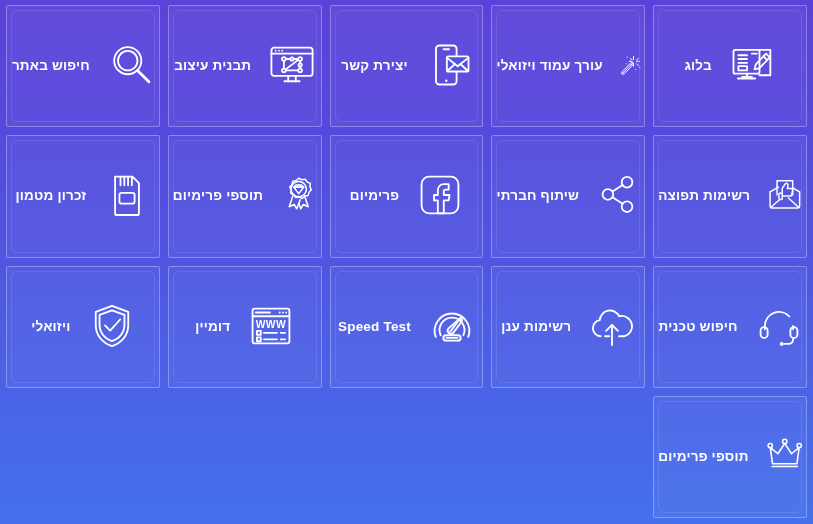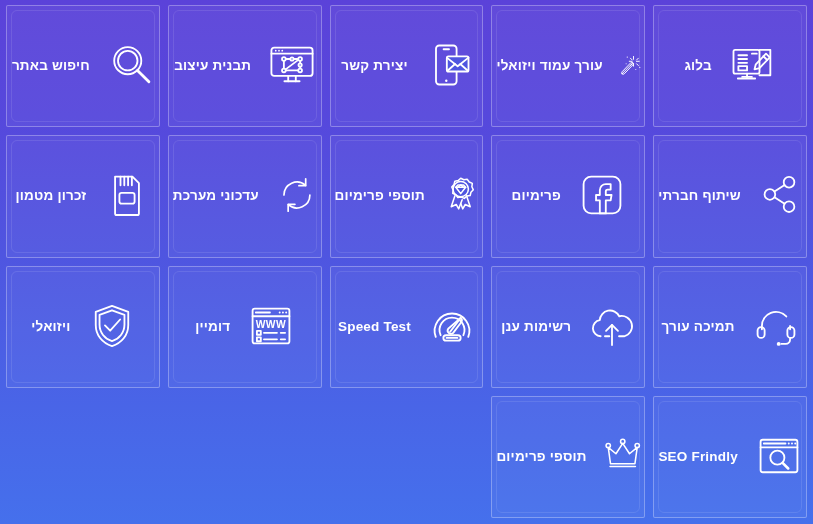"עדכוני מערכת" div.card { html: <div> <span> <svg> <path></path> <path></path> <path></path> <path></path> </svg> </span> <span>עדכוני מערכת</span> </div> -> none }
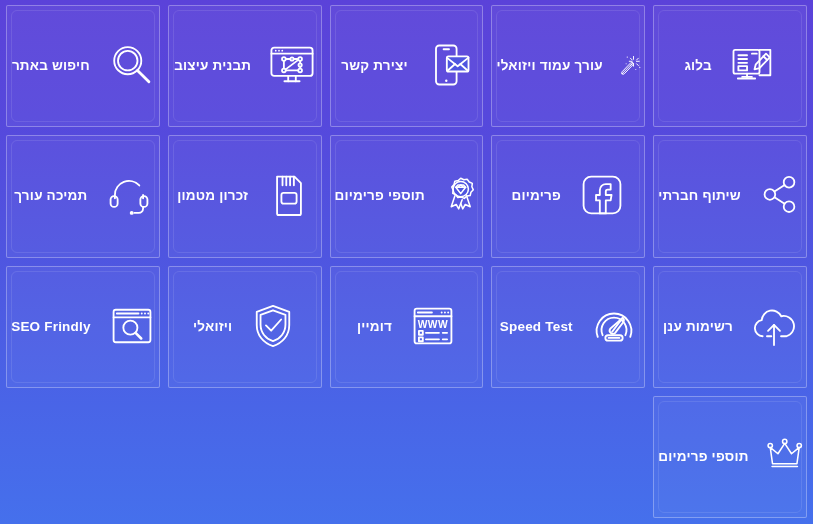"רשימות תפוצה" div.card { html: none -> <div> <span> <svg> <path></path> <path></path> <path></path> <path></path> <path></path> <path></path> <rect></rect> </svg> </span> <span>רשימות תפוצה</span> </div> }
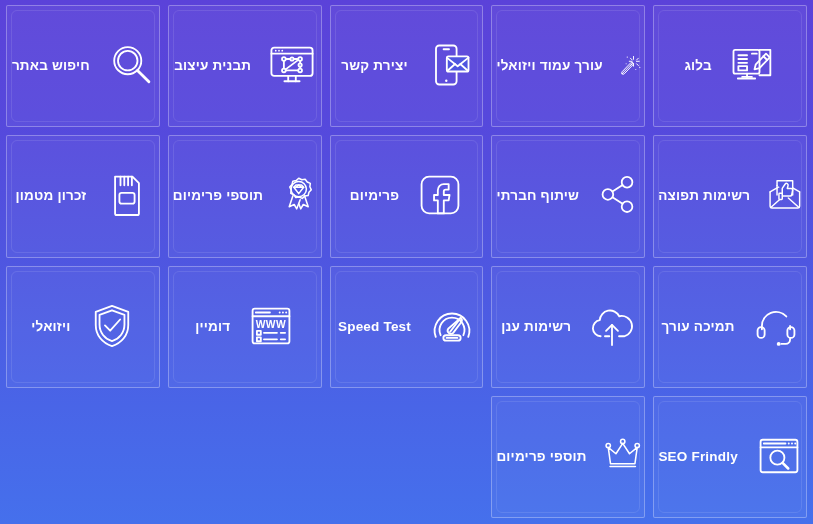"תמיכה עורך" span.label { text: תמיכה עורך -> חיפוש טכנית }
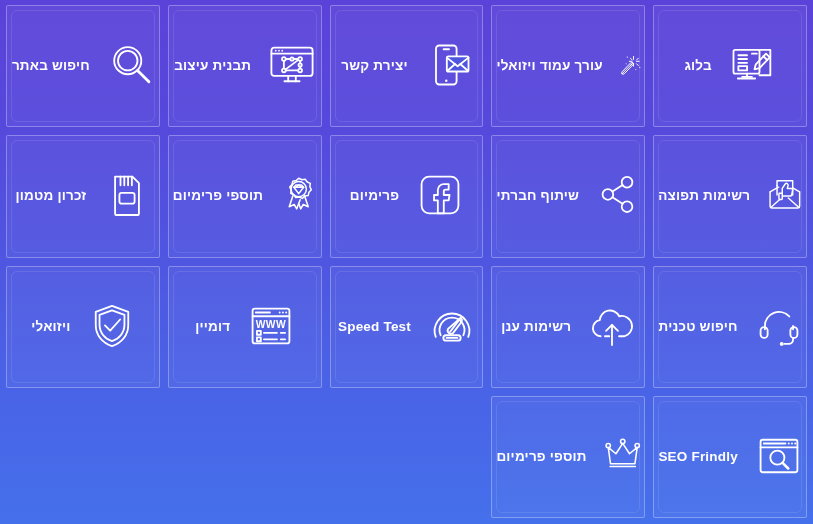"SEO Frindly" div.card { html: <div> <span> <svg> <rect></rect> <path></path> <path></path> <circle></circle> <circle></circle> <circle></circle> <circle></circle> <path></path> </svg> </span> <span>SEO Frindly</span> </div> -> none }
